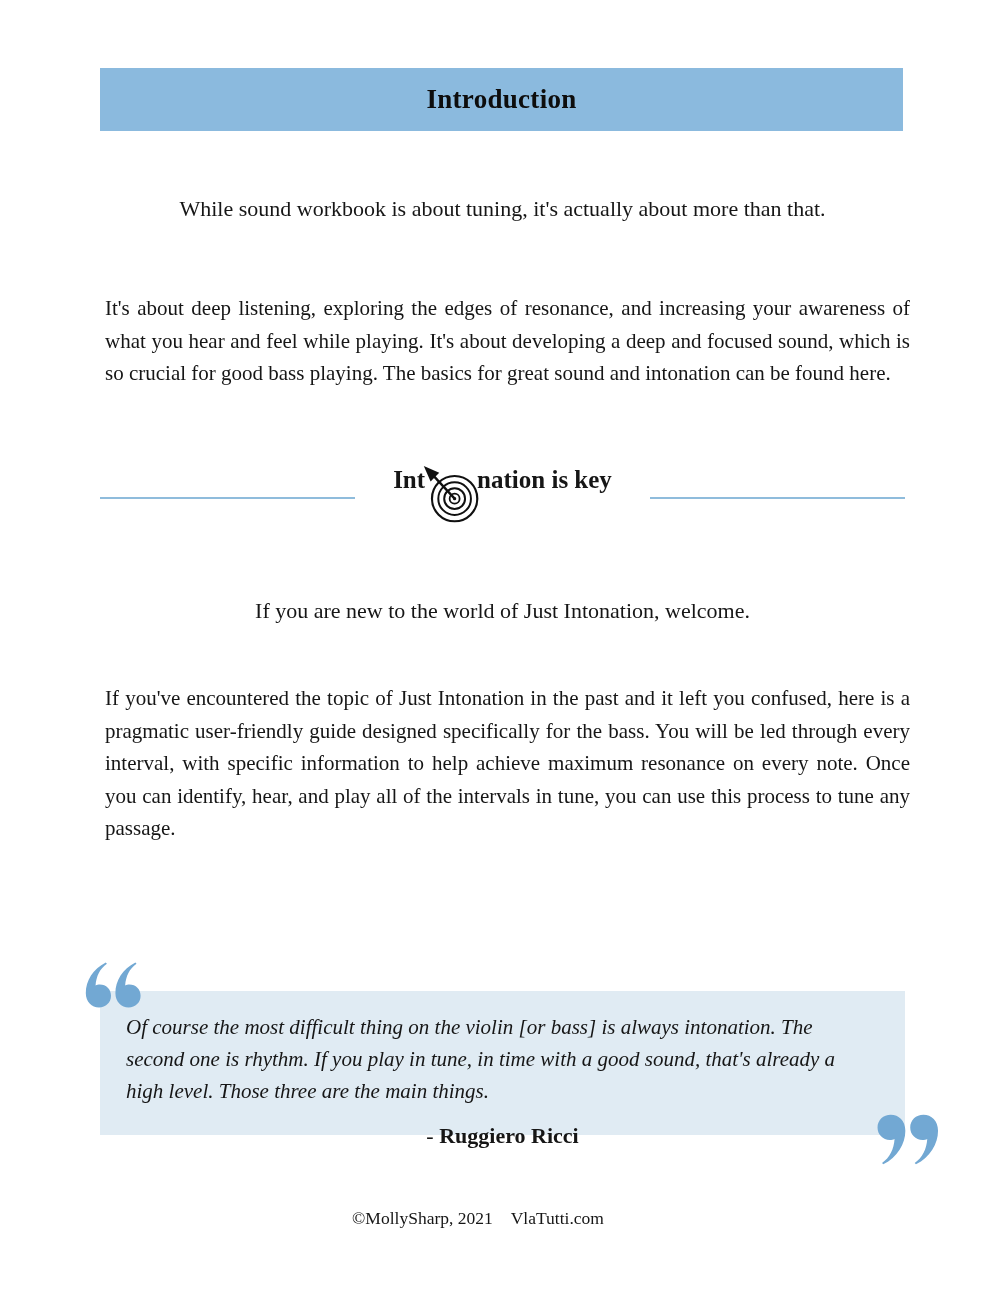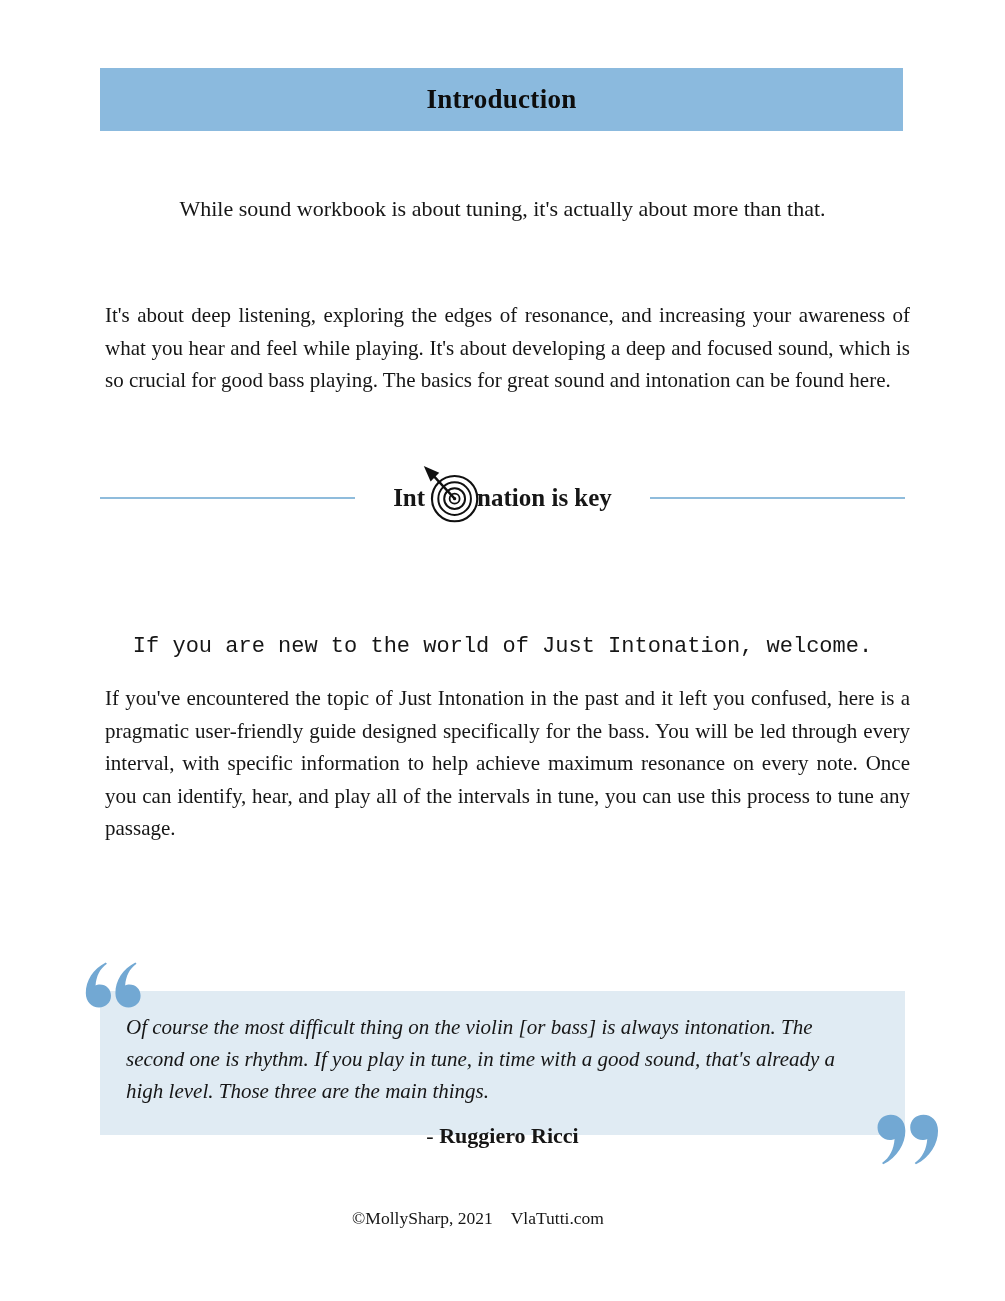"It's about deep listening, exploring" .para-1 { margin-top: 7px -> none }
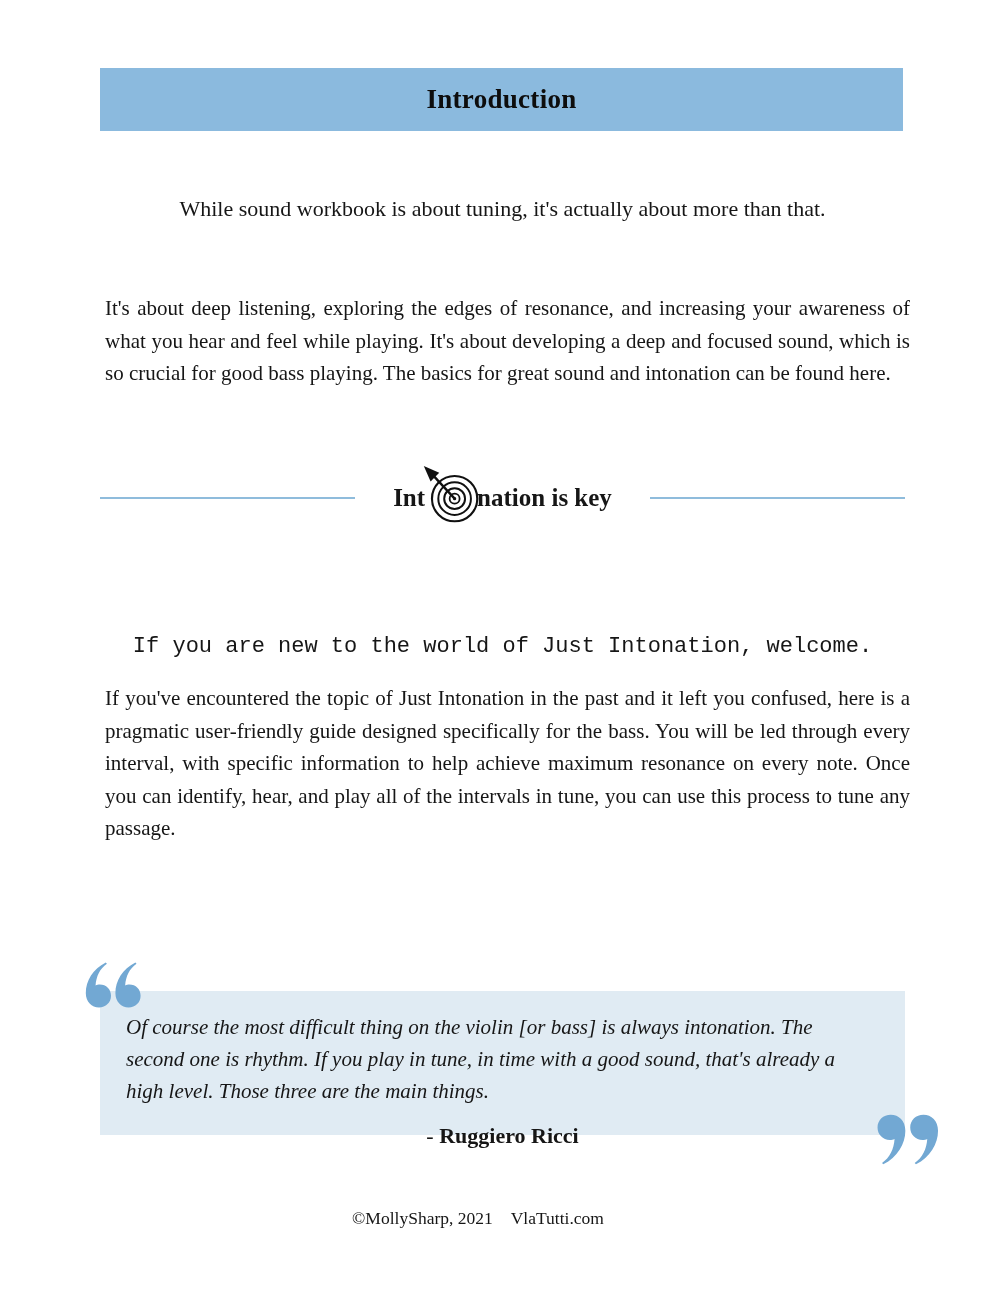"Int" .divider .label { align-items: center -> none }
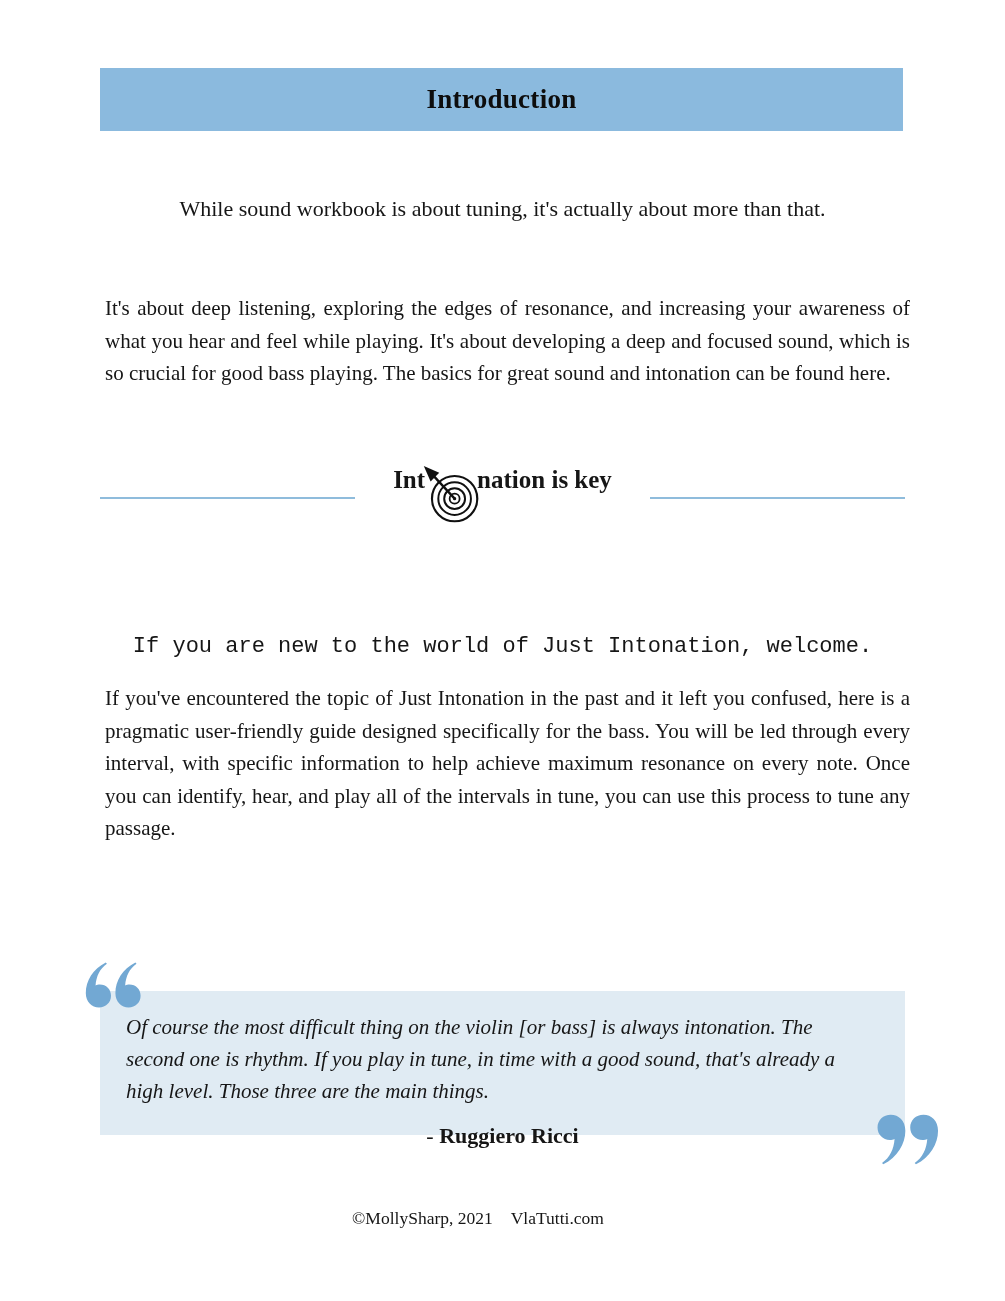"If you are new to" .welcome-line { font-family: Liberation Mono, monospace -> none; top: 634px -> 598px }
